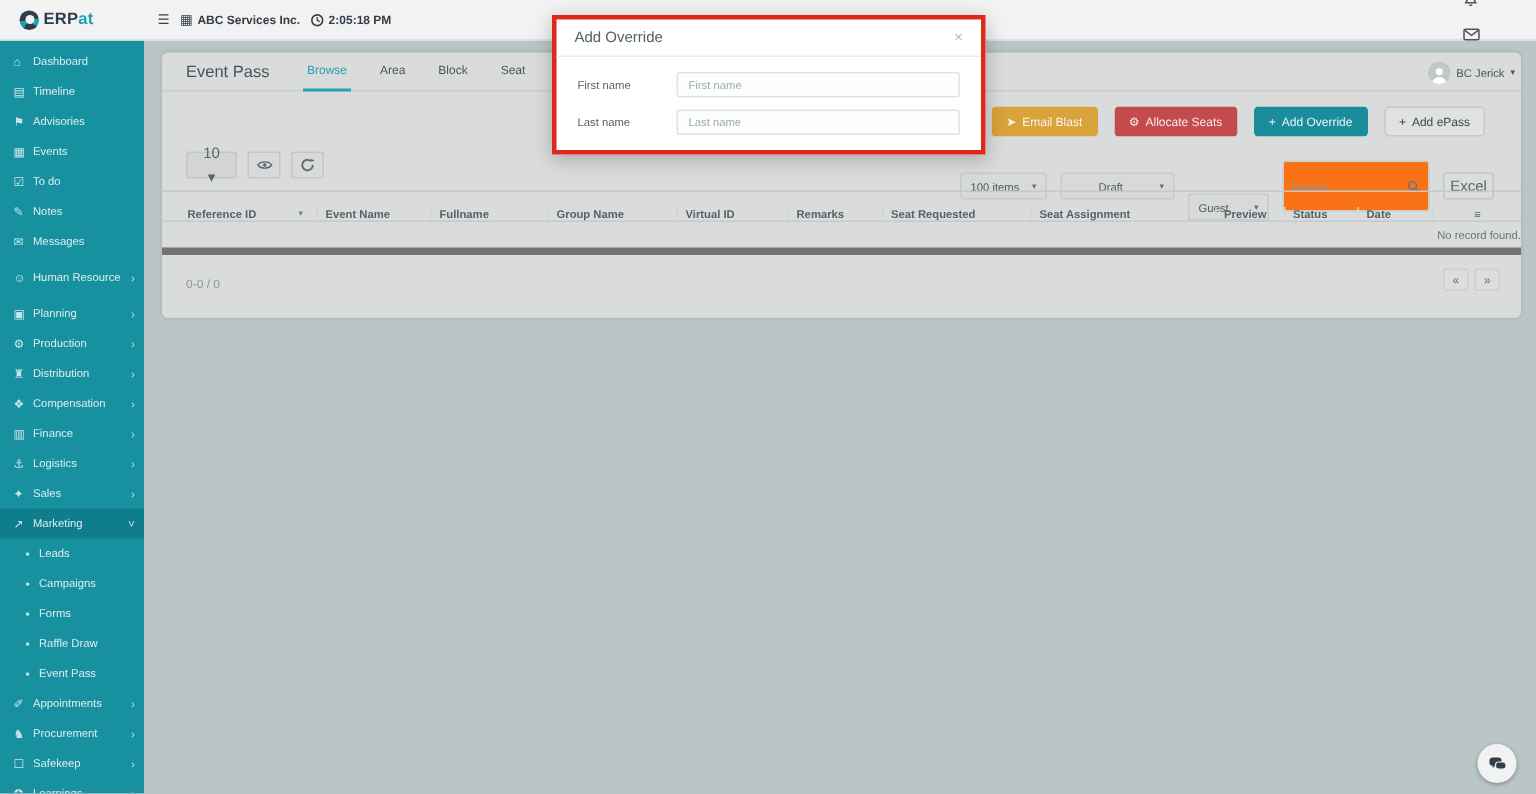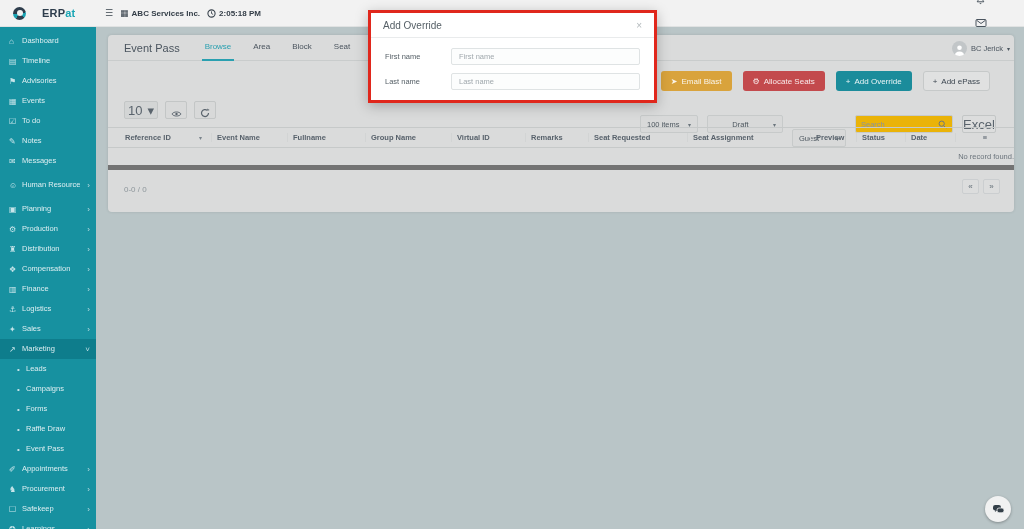"ERPat" .logo-area { gap: 16px -> 3px }
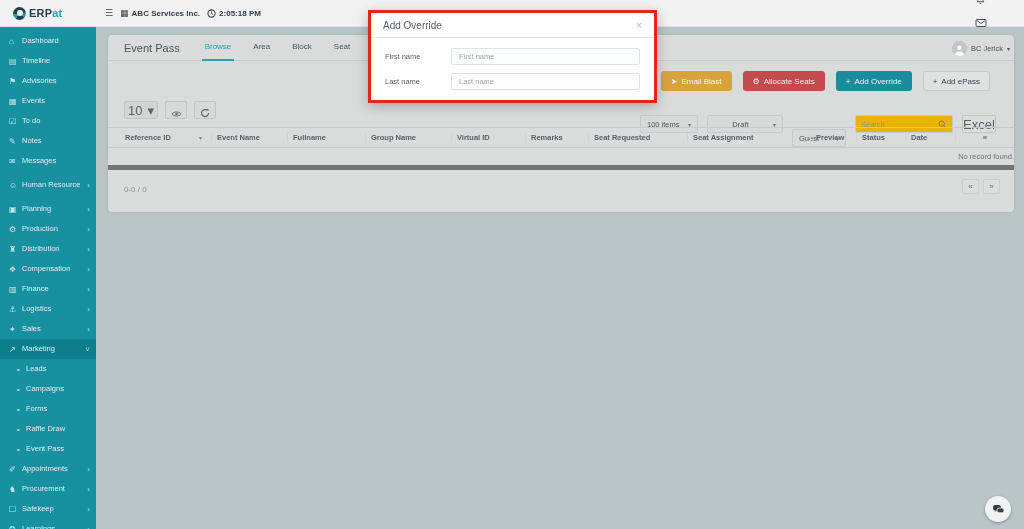"10" .mini { align-items: flex-end -> center; flex-direction: none -> column; font-size: 13px -> 10px }
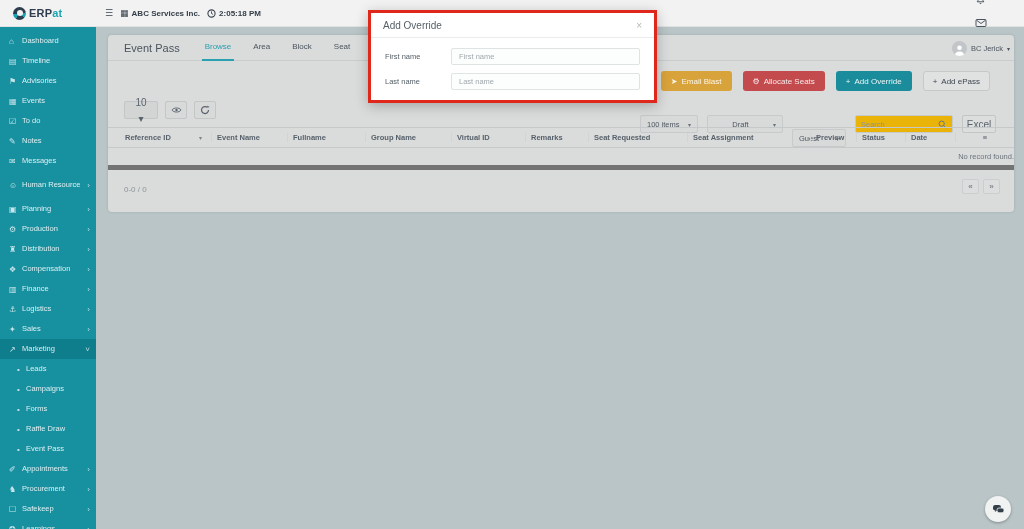"Search" .search { background: #eab308 -> #f97316; padding: 0 5px -> 16px 5px }
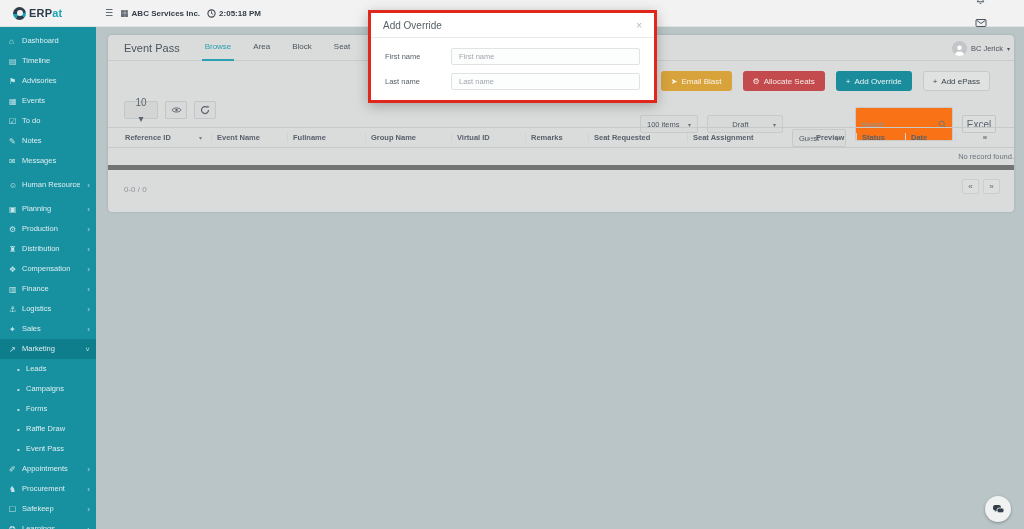"Reference ID" .thead { align-items: center -> flex-end }
